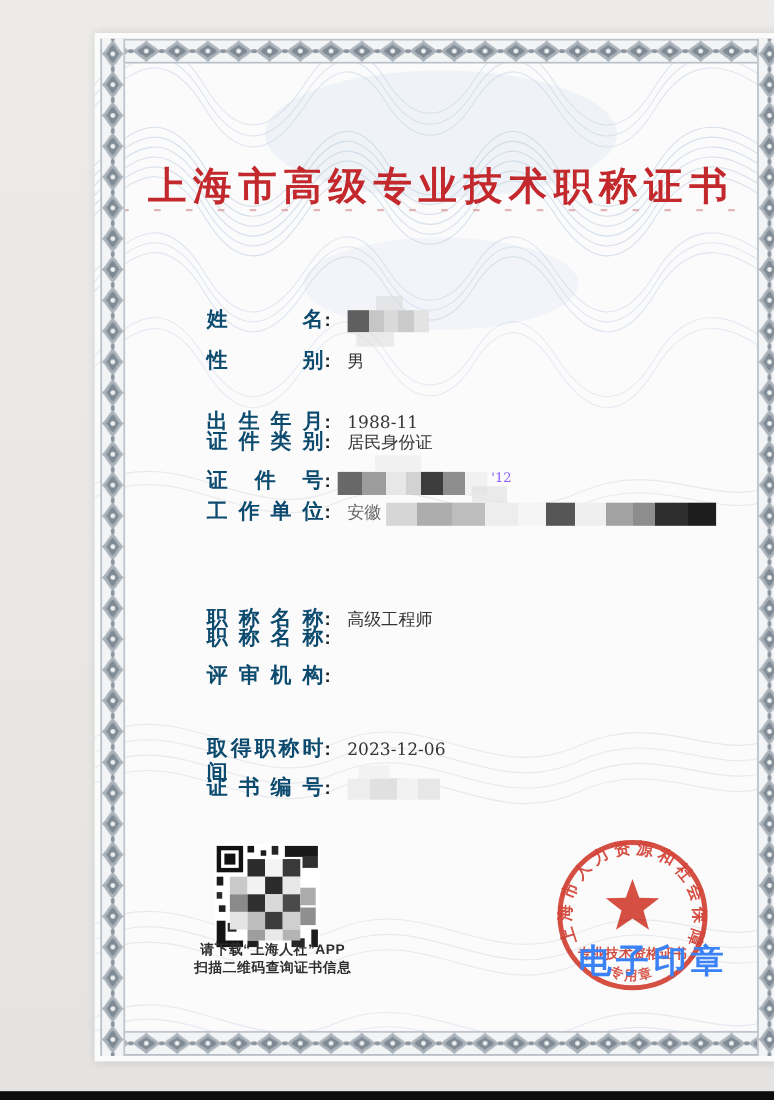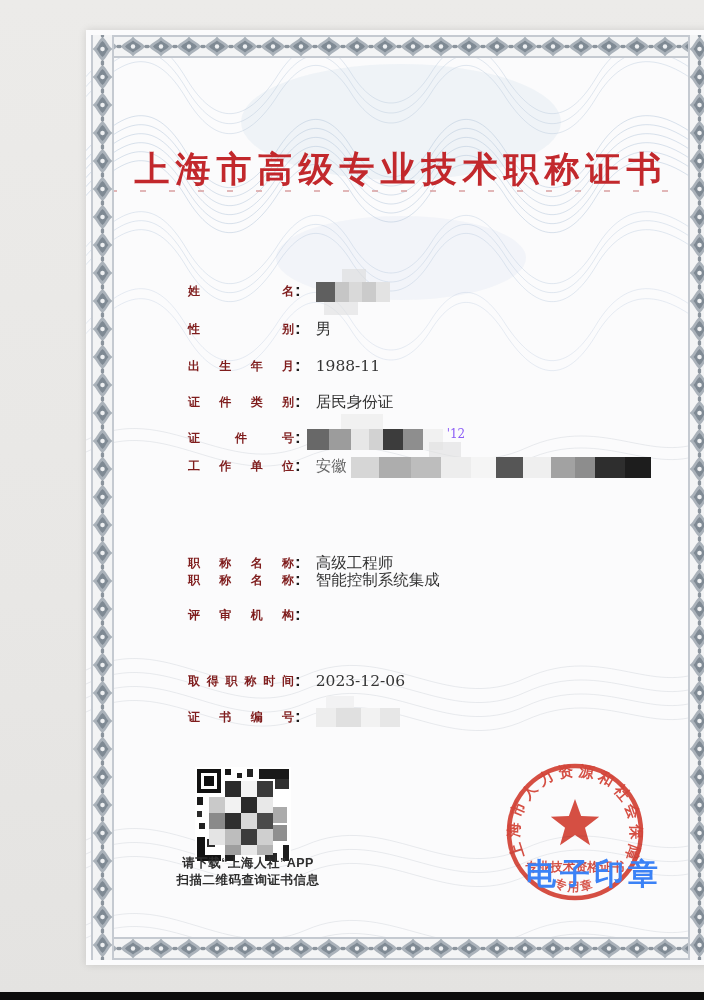"姓名" .flabel { color: #7f1d1d -> #0c4a6e; font-size: 12px -> 19px }
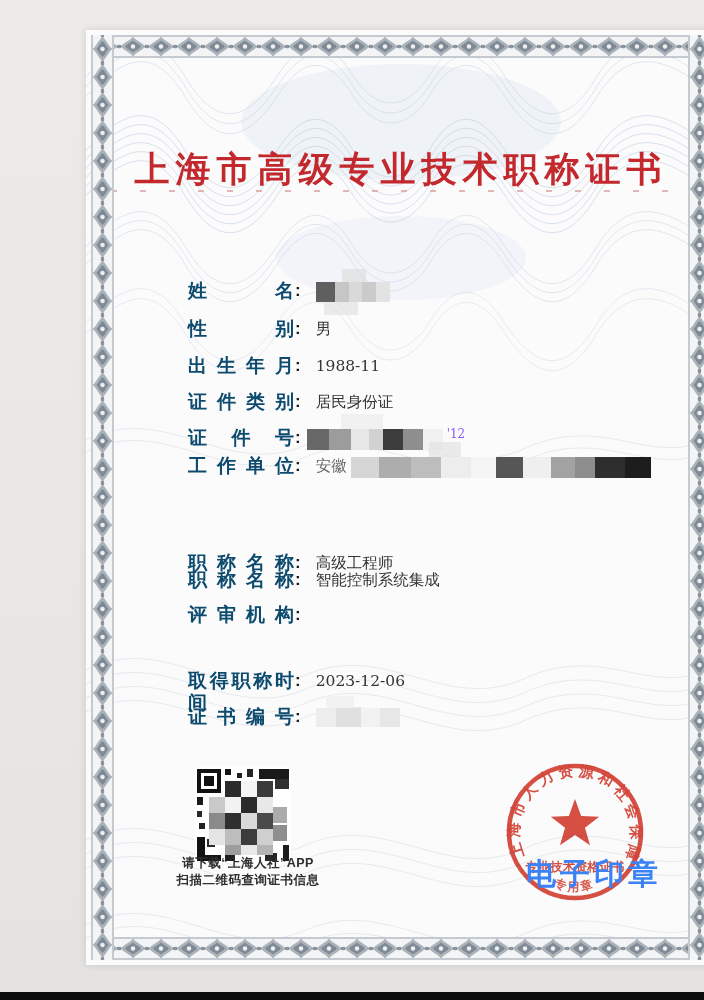"出生年月" .r2 { top: 325px -> 343px }
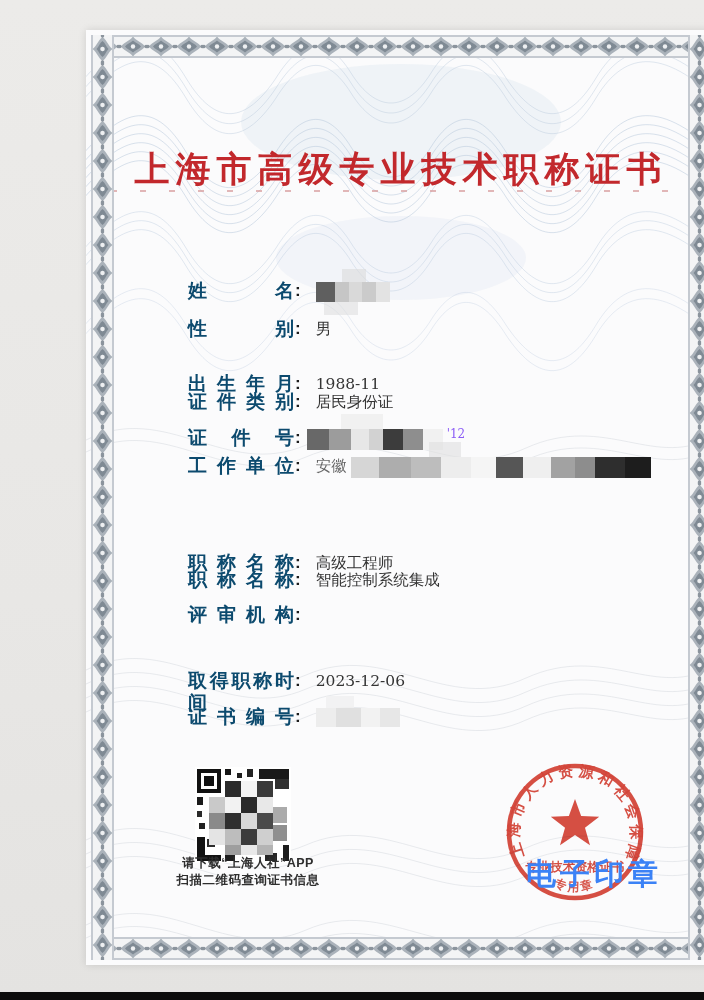"智能控制系统集成" span.fvalue { html: <span>智能控制系统集成</span> -> none }
